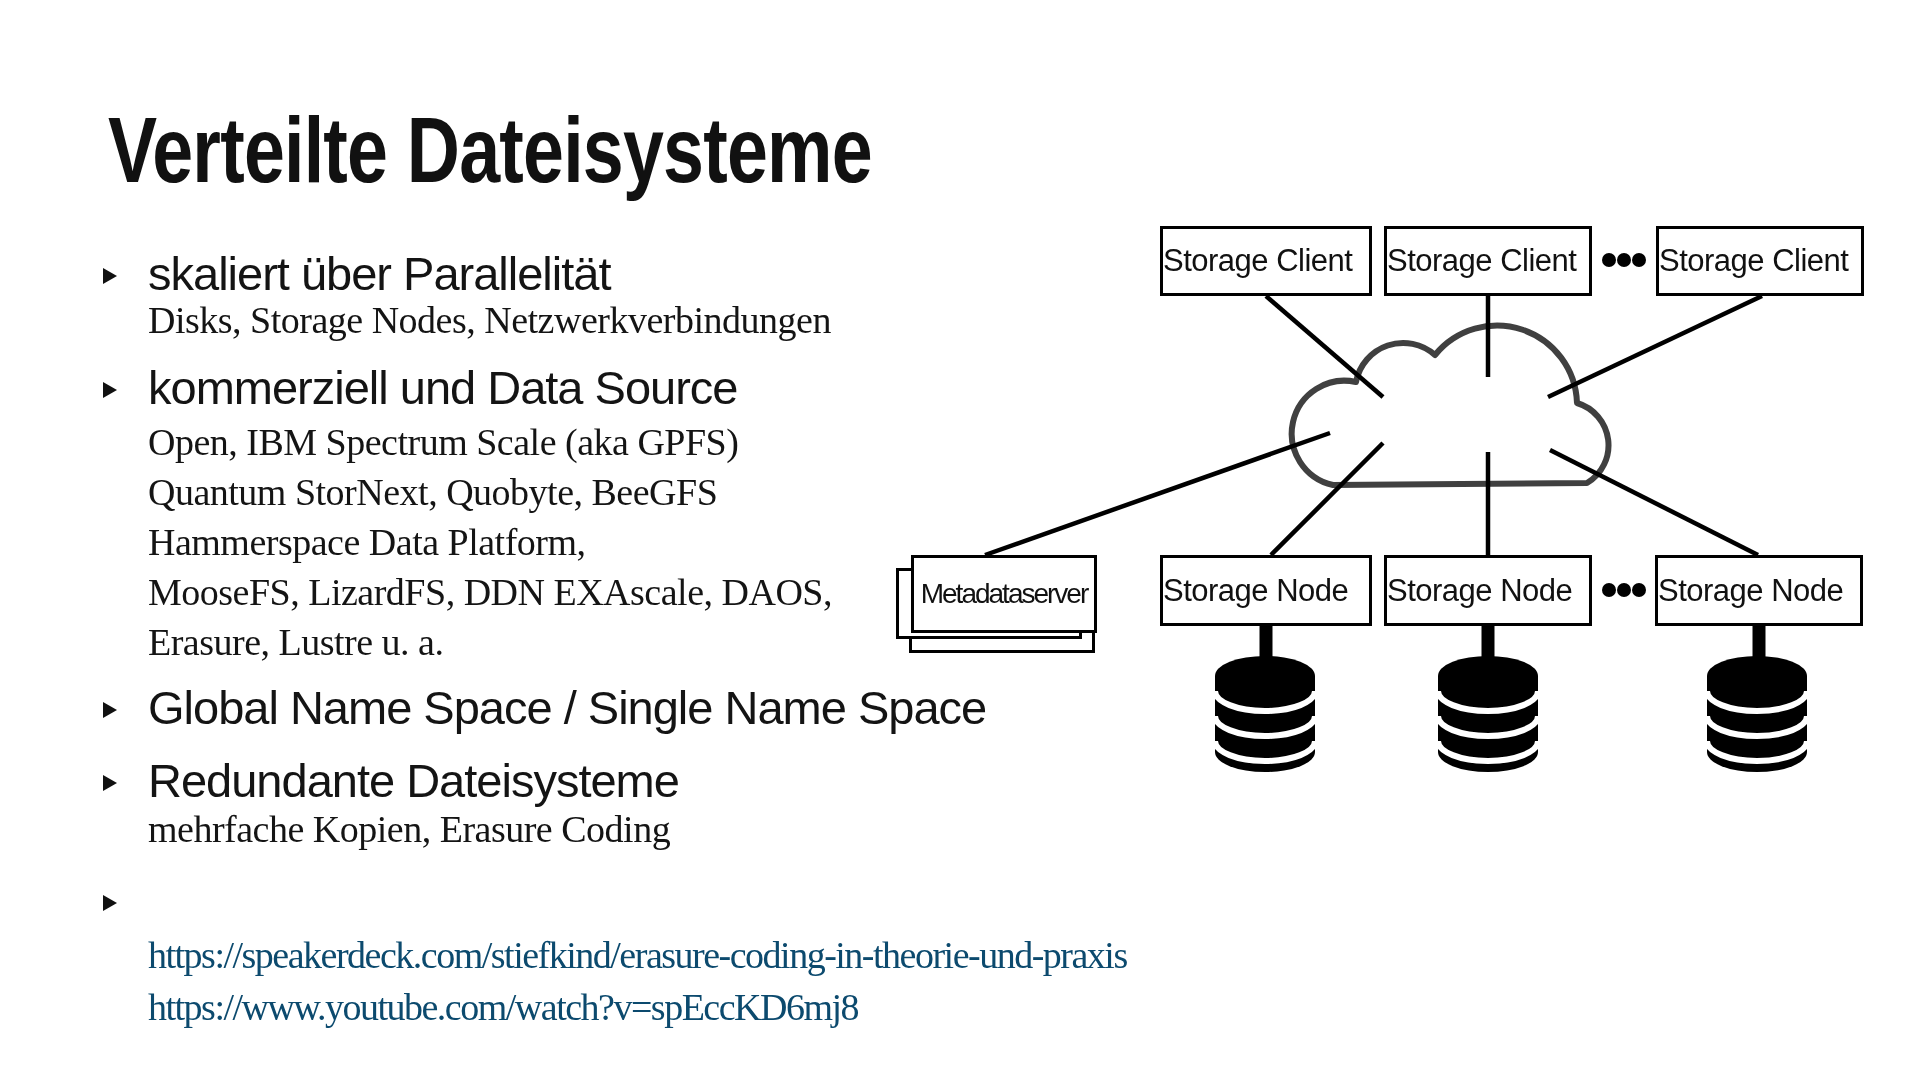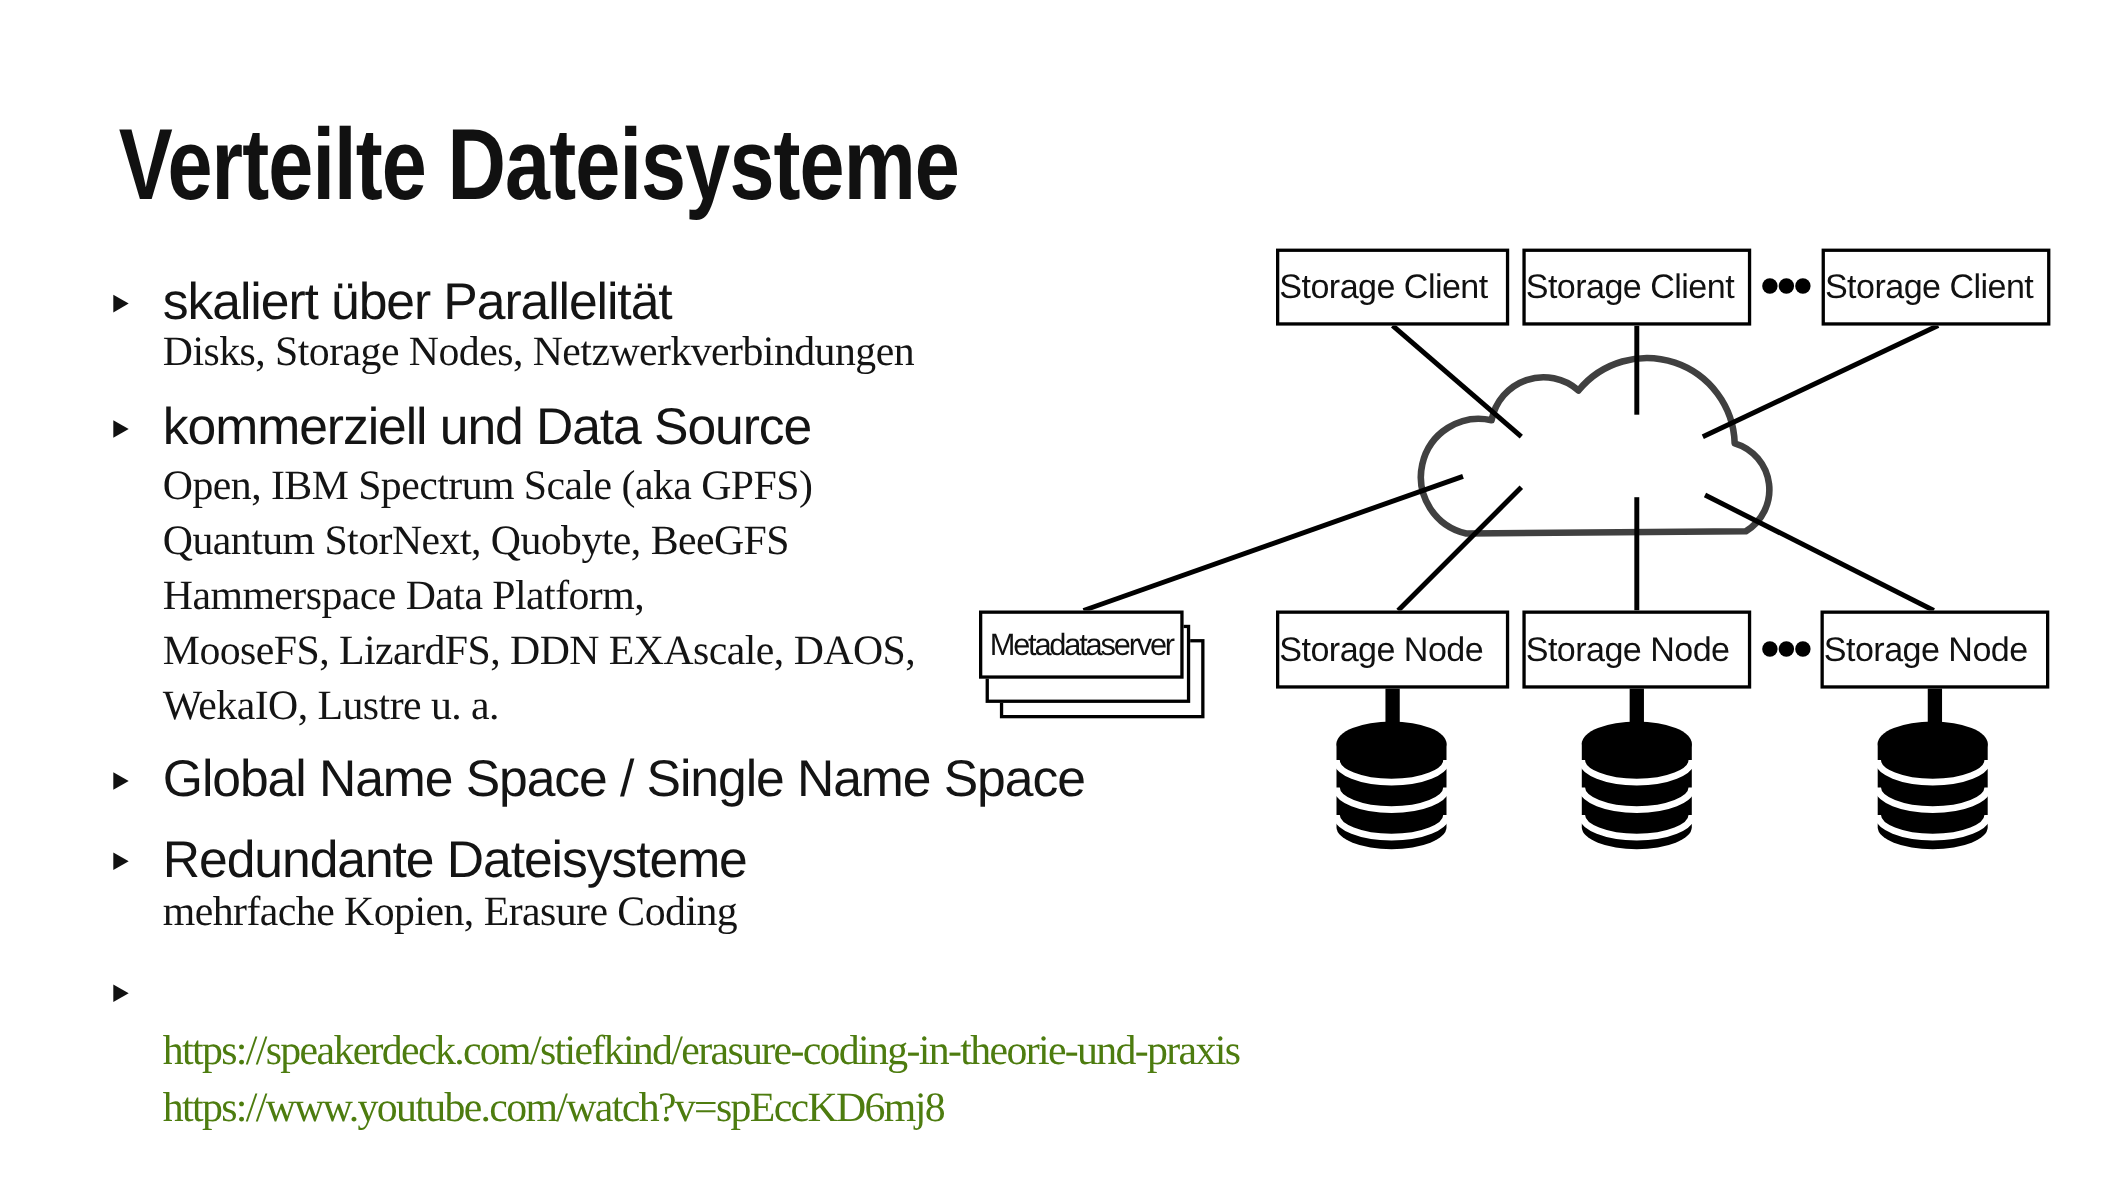"Metadataserver" div.meta-box { height: 62px -> 78px; left: 890px -> 911px }
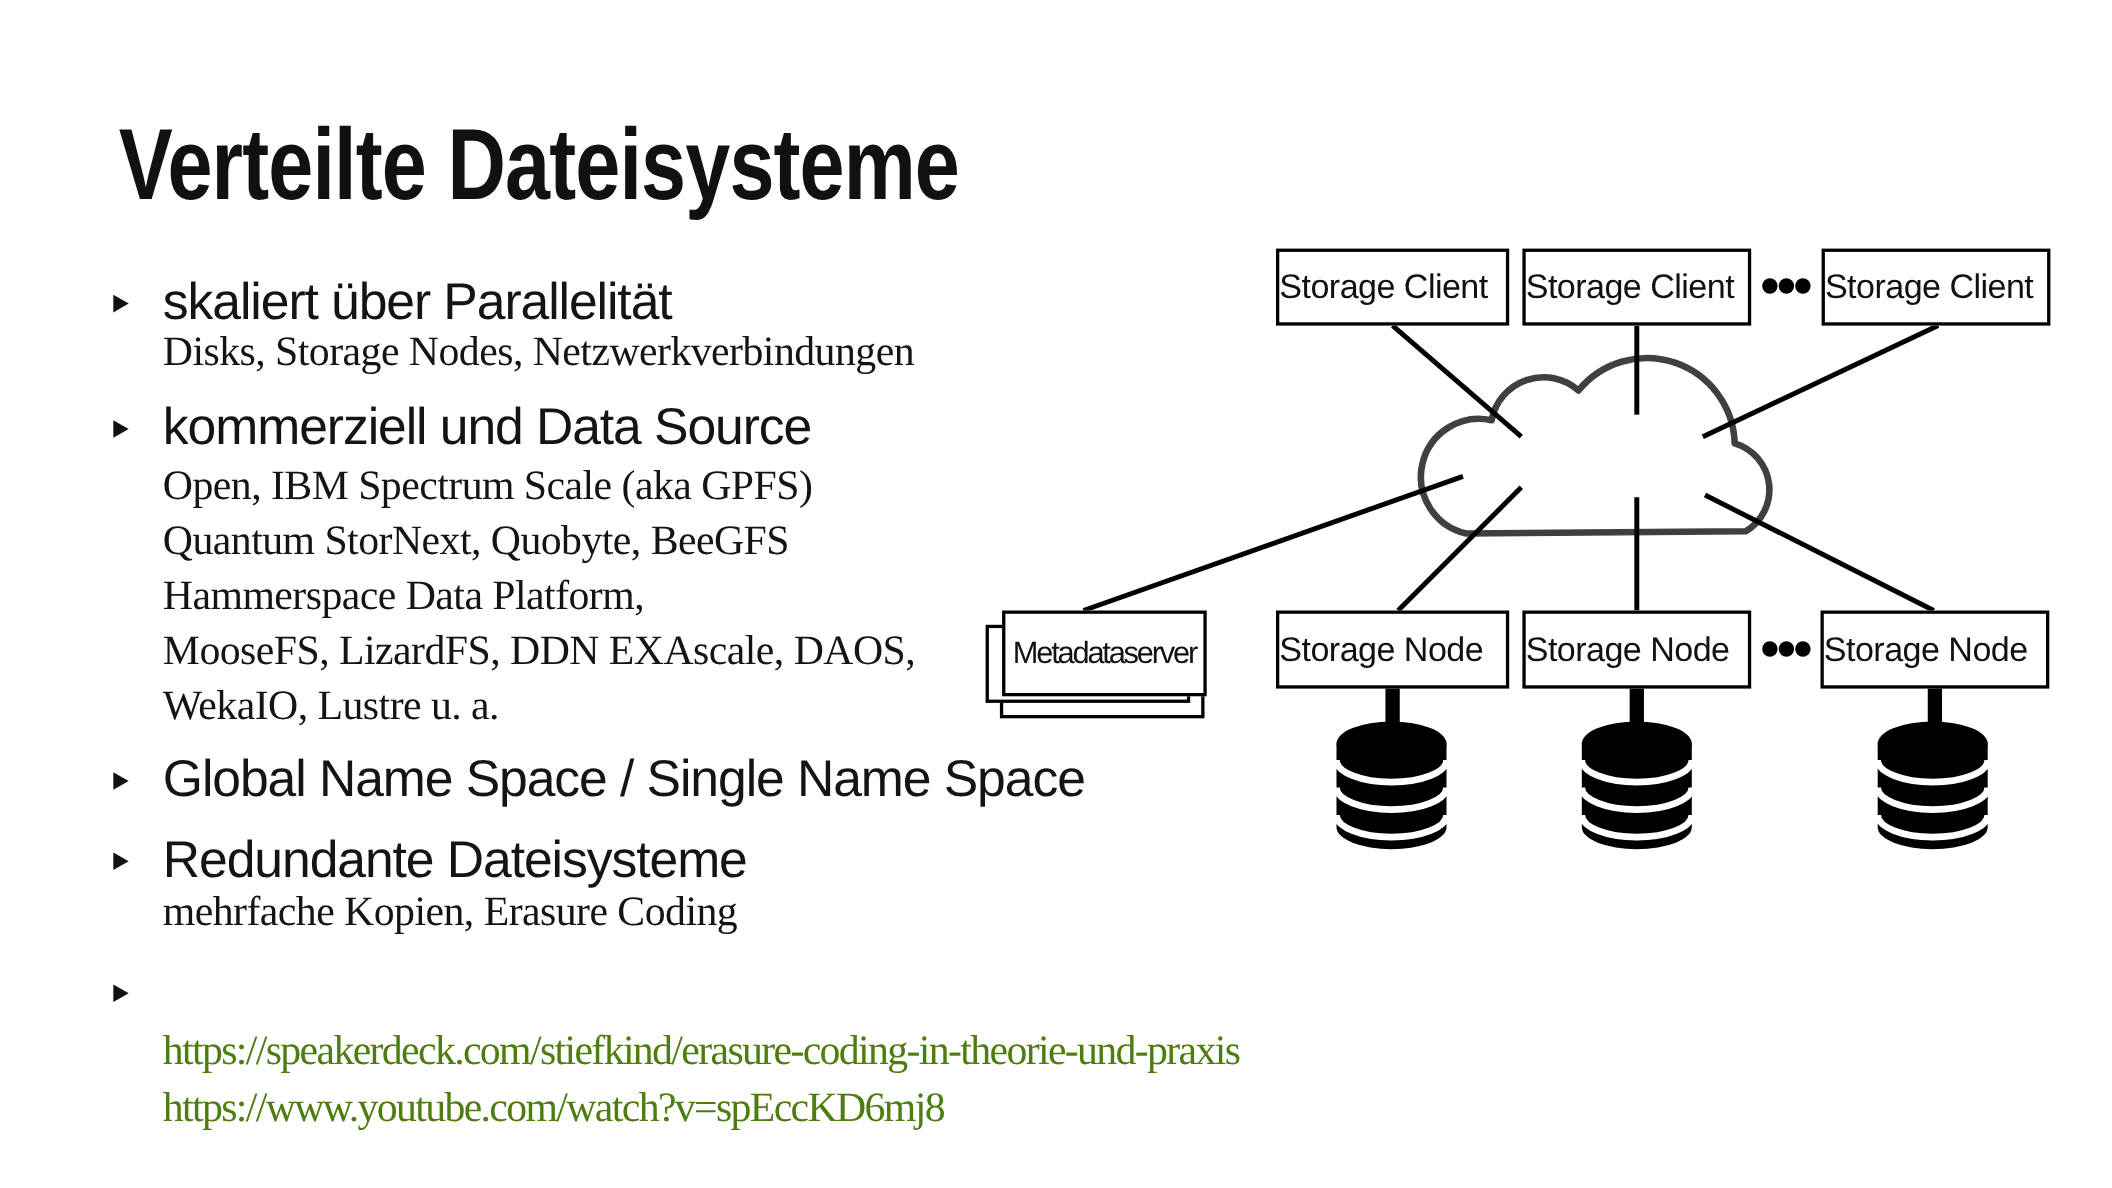"WekaIO, Lustre u. a." div.sub-line { text: WekaIO -> Erasure }
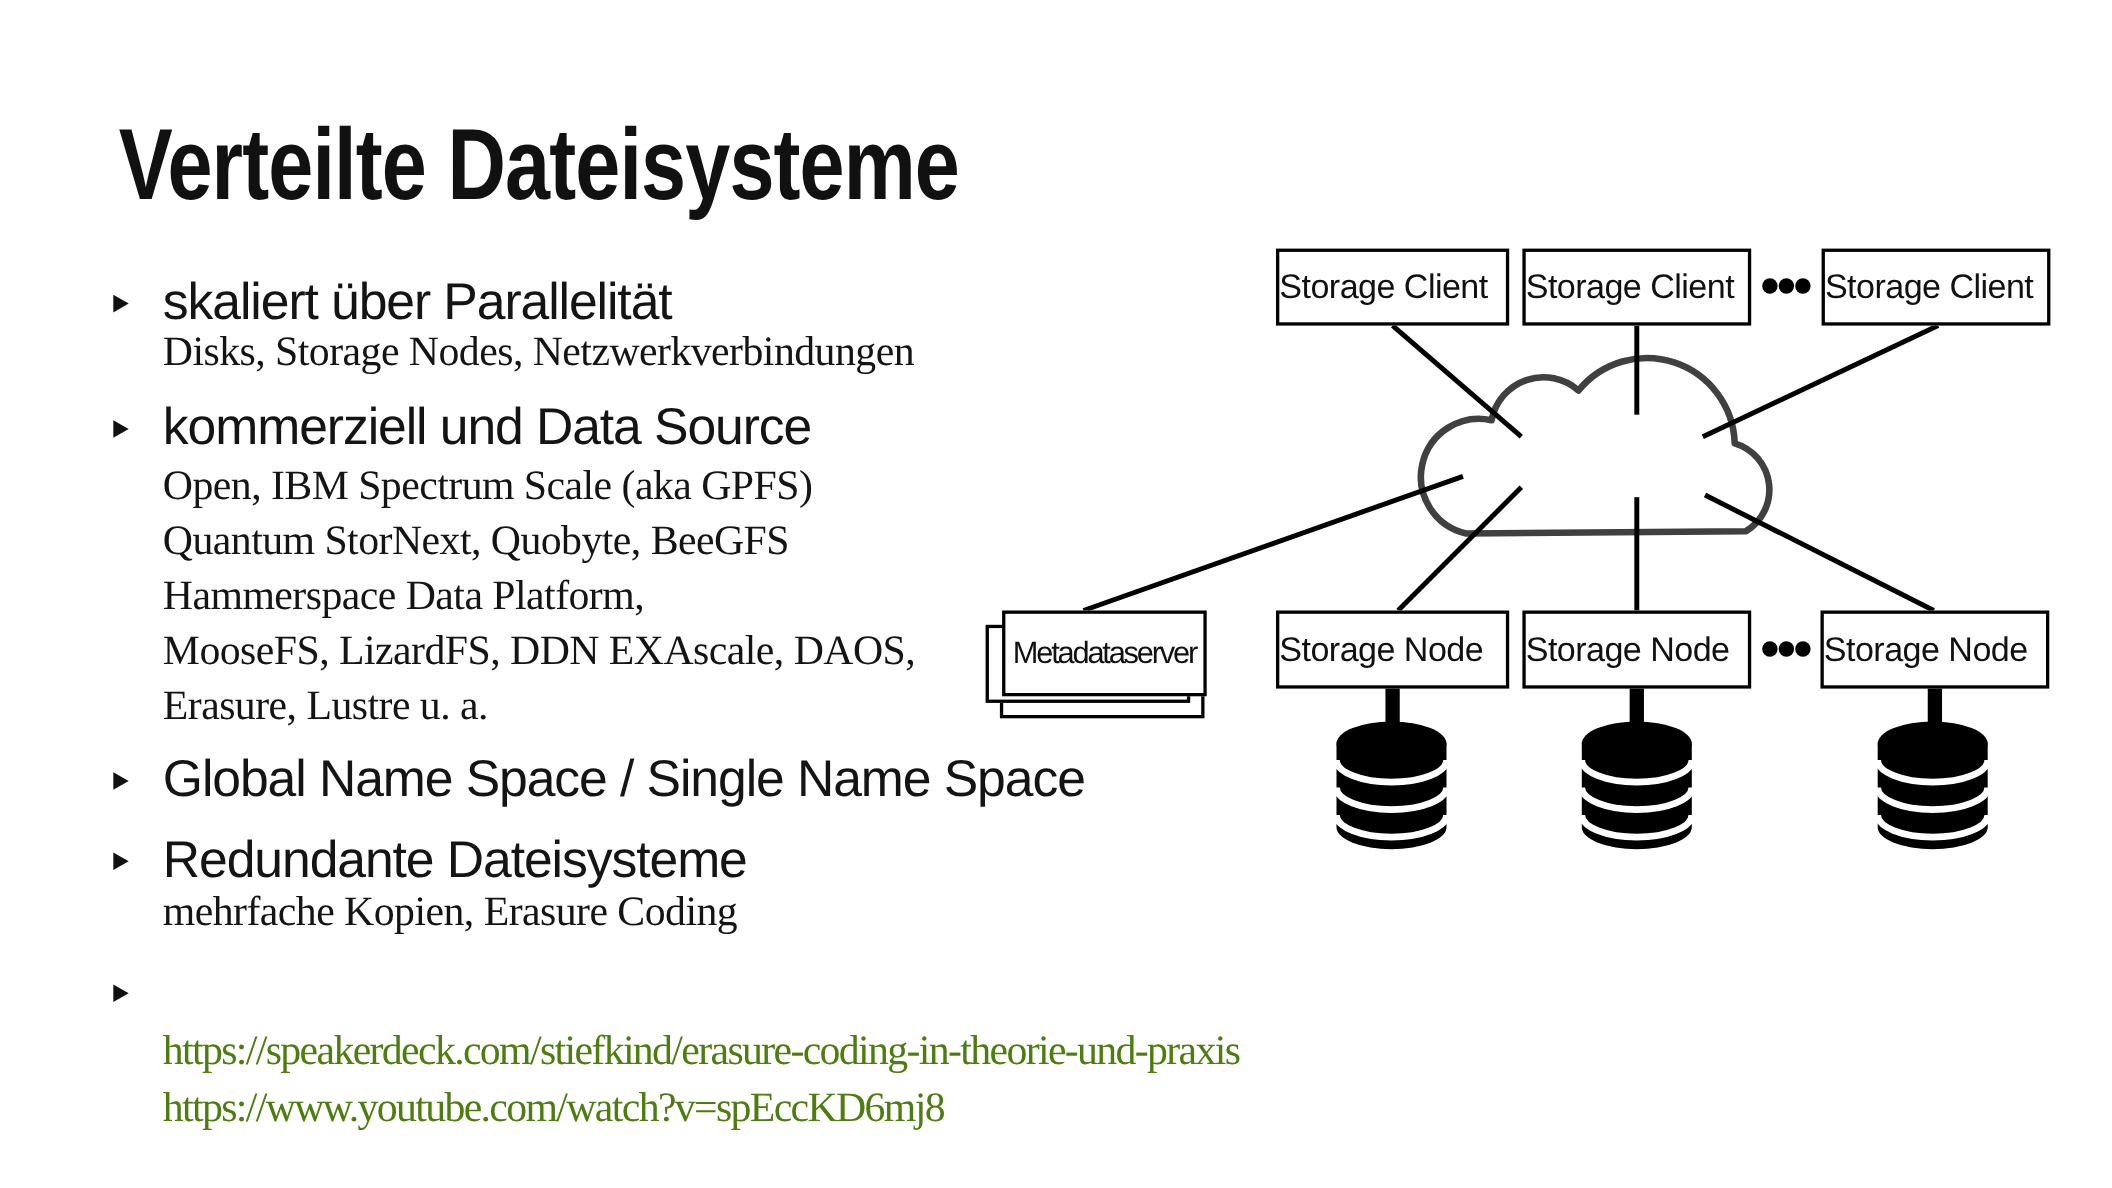"https://speakerdeck.com/stiefkind/erasur" .url { color: #4d7c0f -> #0c4a6e }
